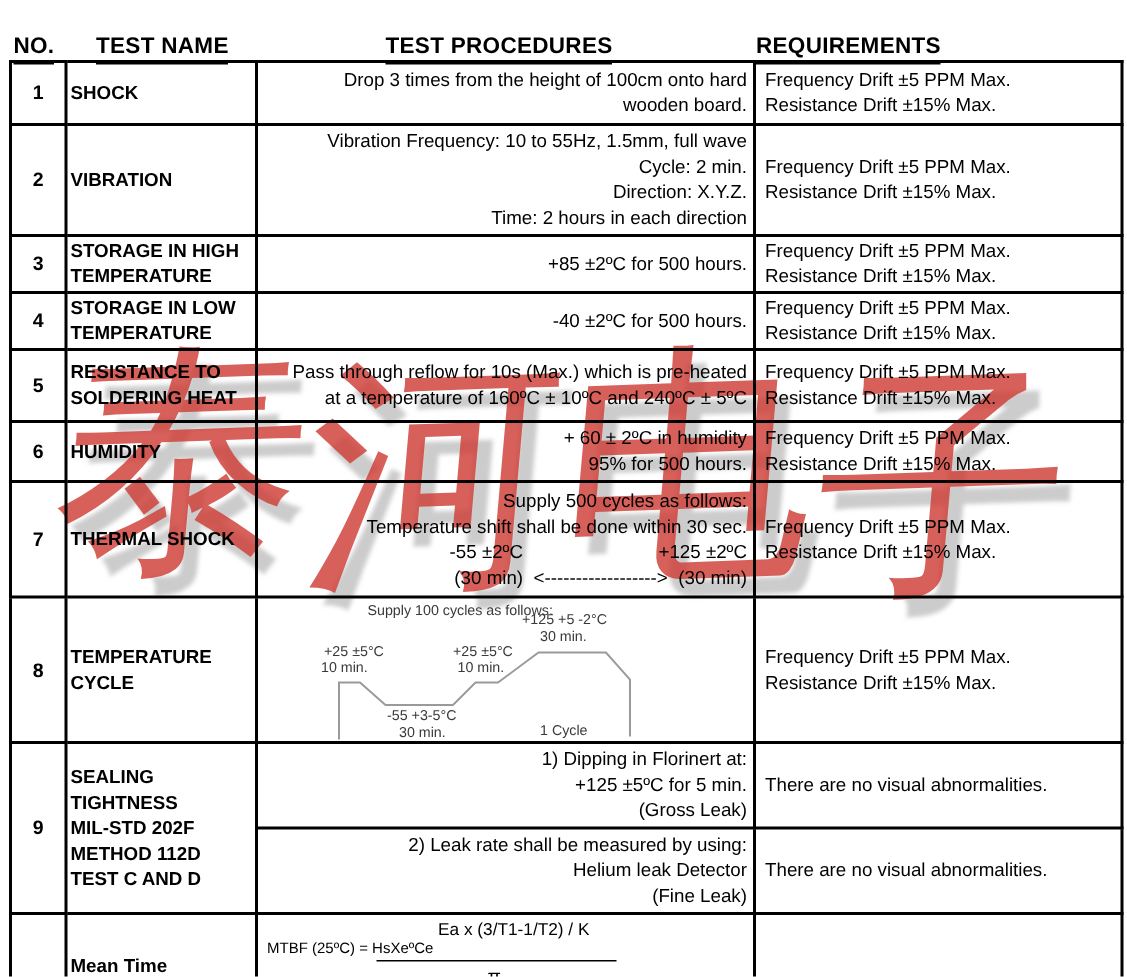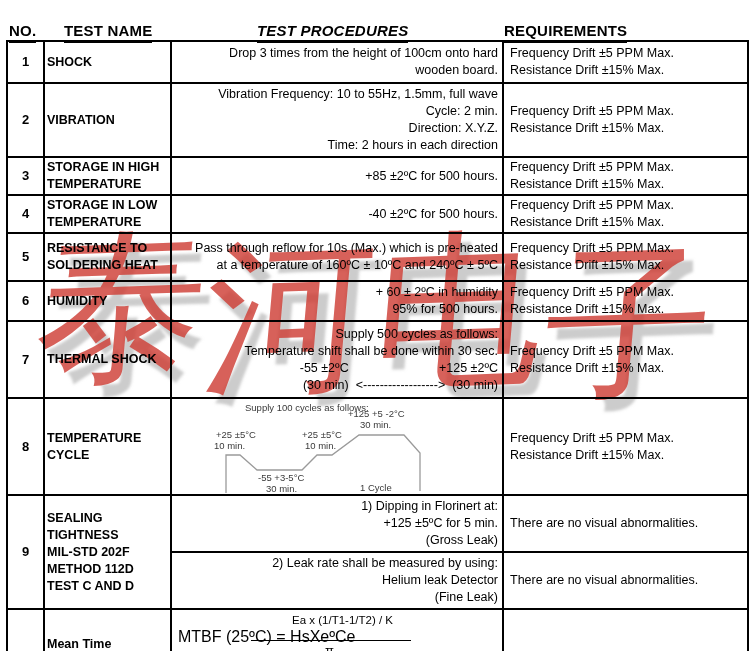"TEST PROCEDURES" .h-proc { font-style: italic -> none }
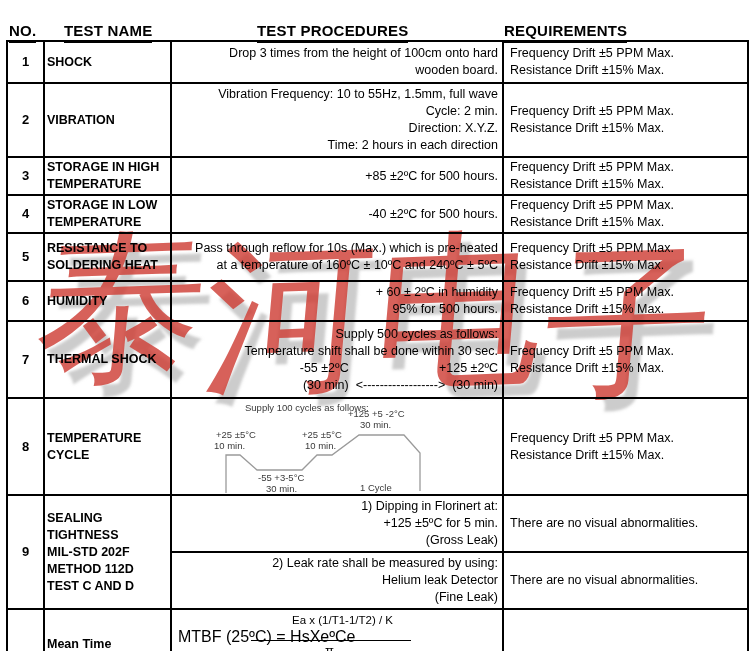"Ea x (1/T1-1/T2) / K" span.f-exp { text: 1/T1-1/T2 -> 3/T1-1/T2 }
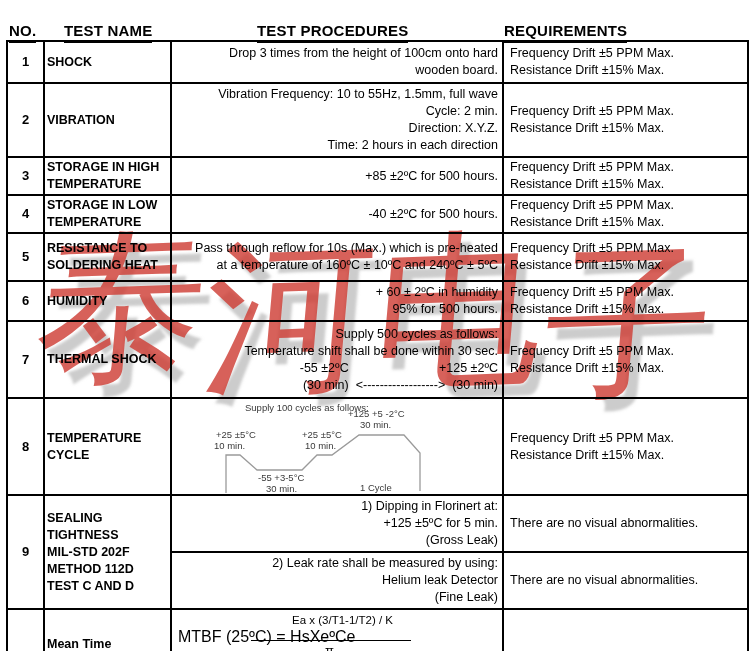"MTBF (25ºC) = HsXeºCe" .f-main { font-size: 16px -> 10px }
